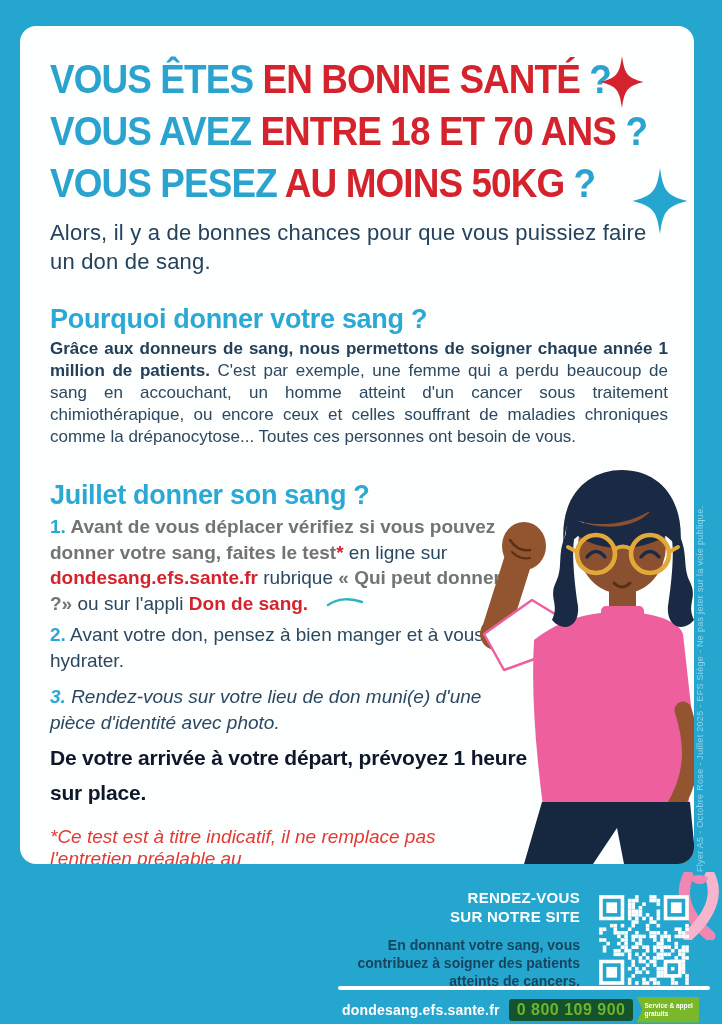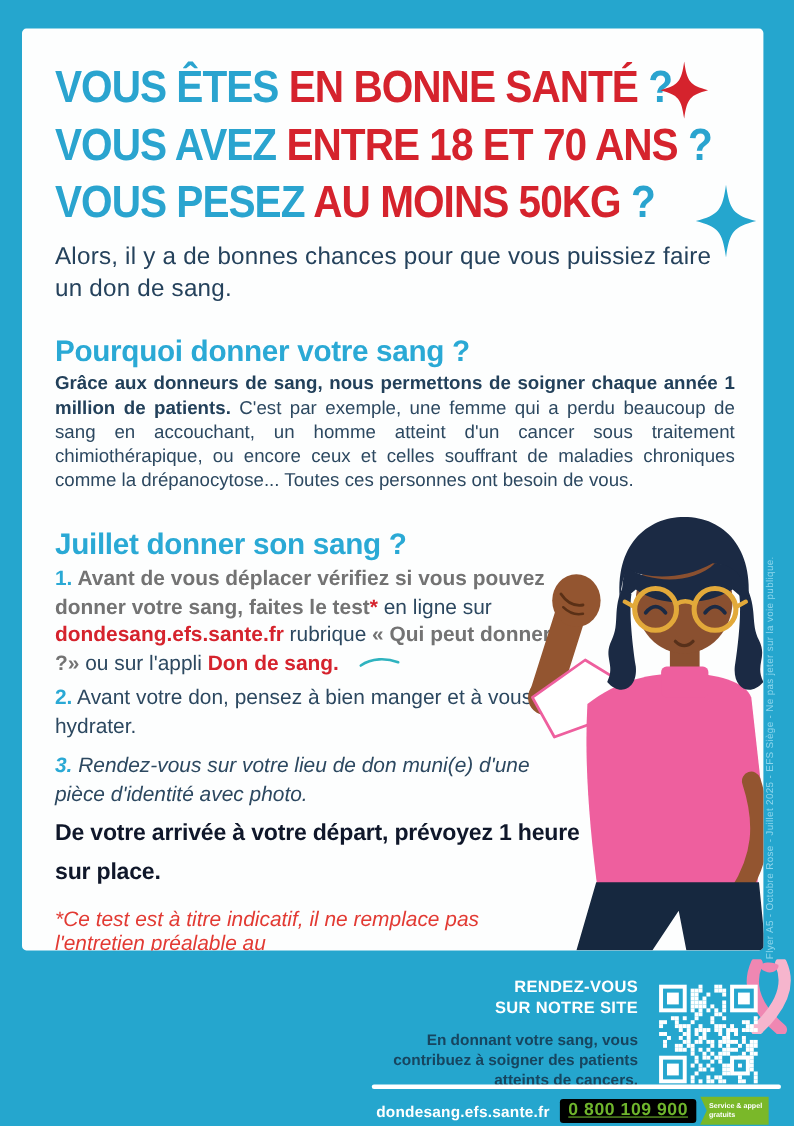"VOUS ÊTES EN BONNE SANTÉ" .card { border-radius: 4px -> 16px }
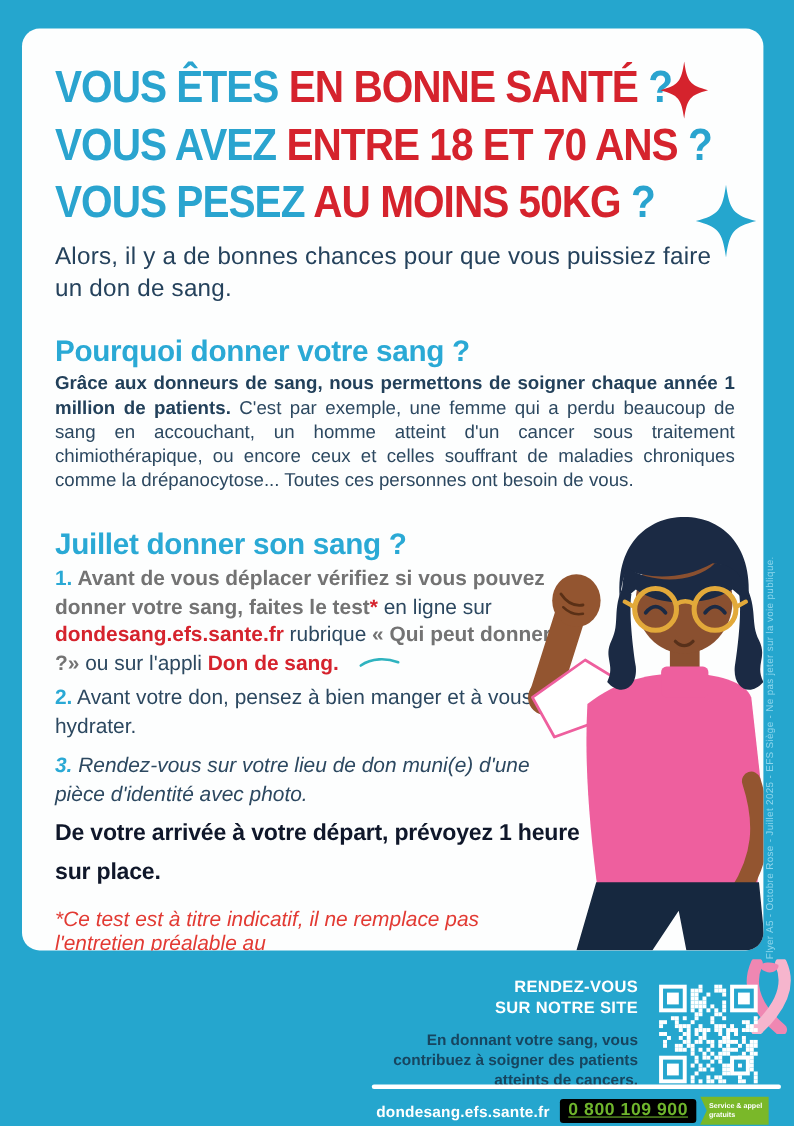"0 800 109 900" .phone-box { background: #000000 -> #14532d; text-decoration: underline -> none }
